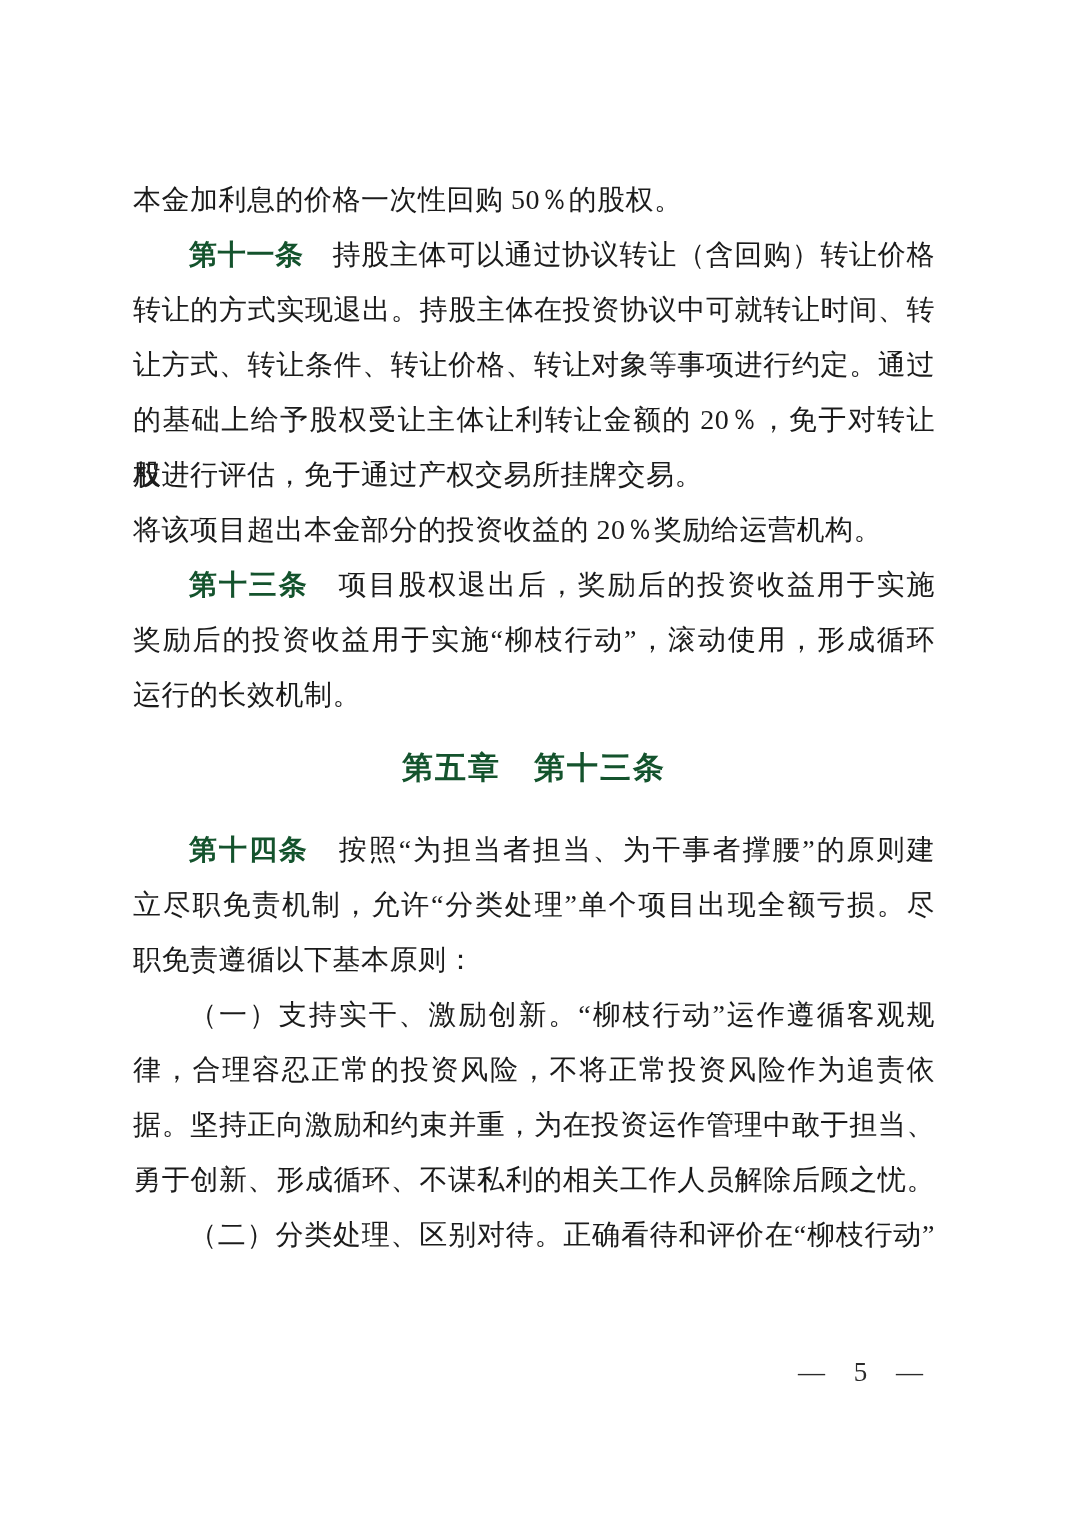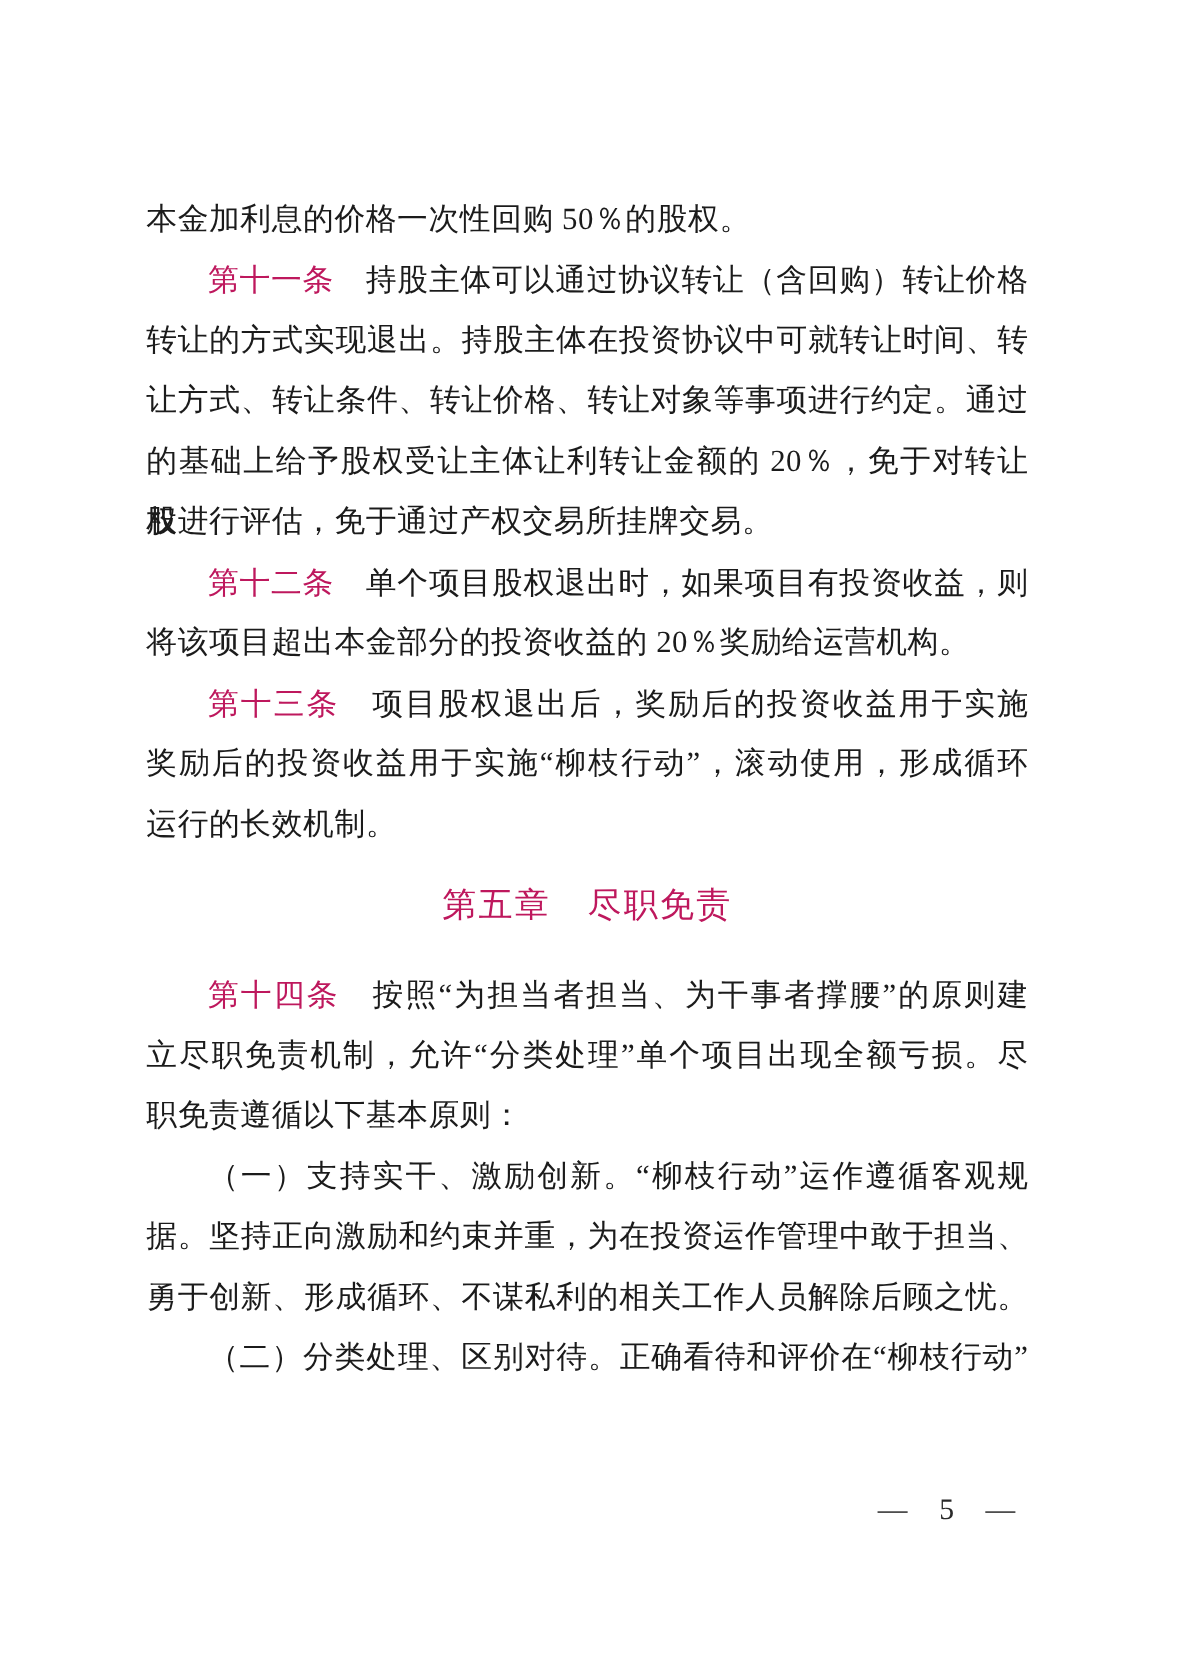"第十一条" .b { color: #be185d -> #14532d; font-weight: 400 -> 700 }
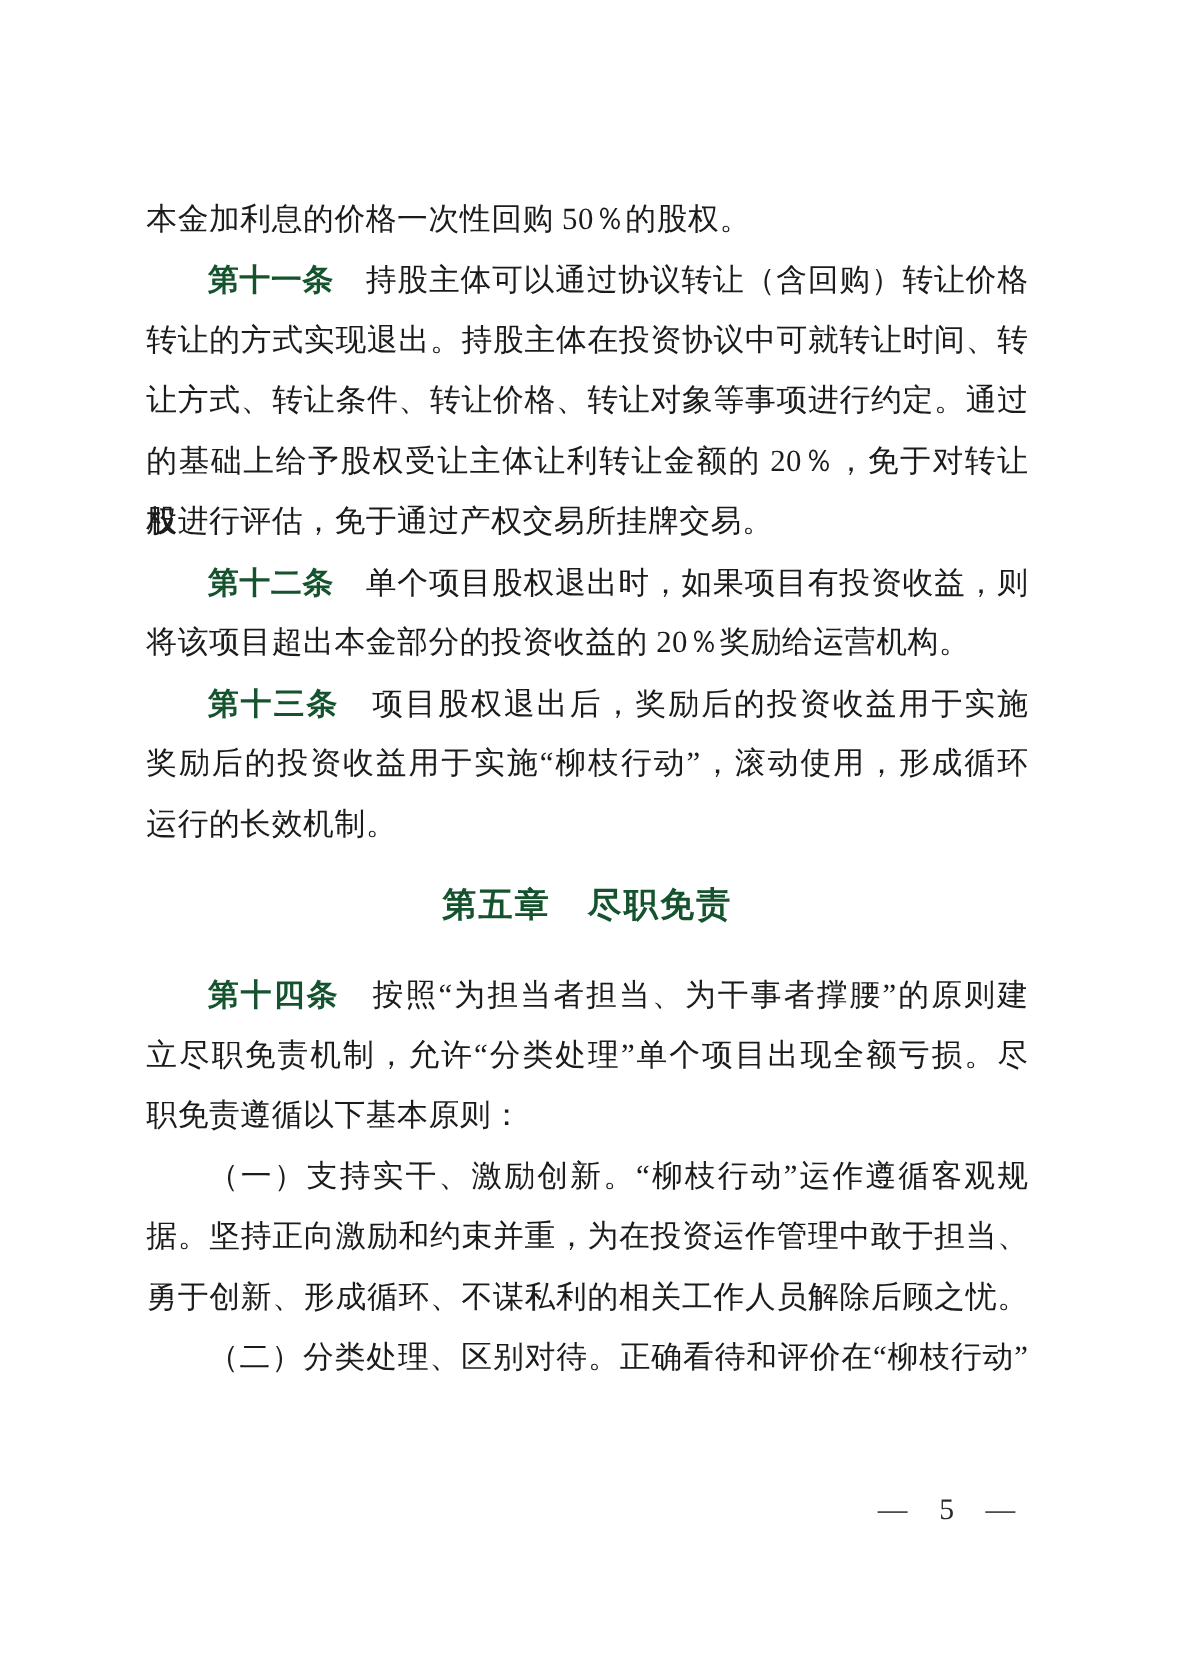"第十二条 单个项目股权退出时，如果项目有投资收益，则" div.line { html: <div><span>第十二条</span><span> 单个项目股权退出时，如果项目有投资收益，则</span></div> -> none }
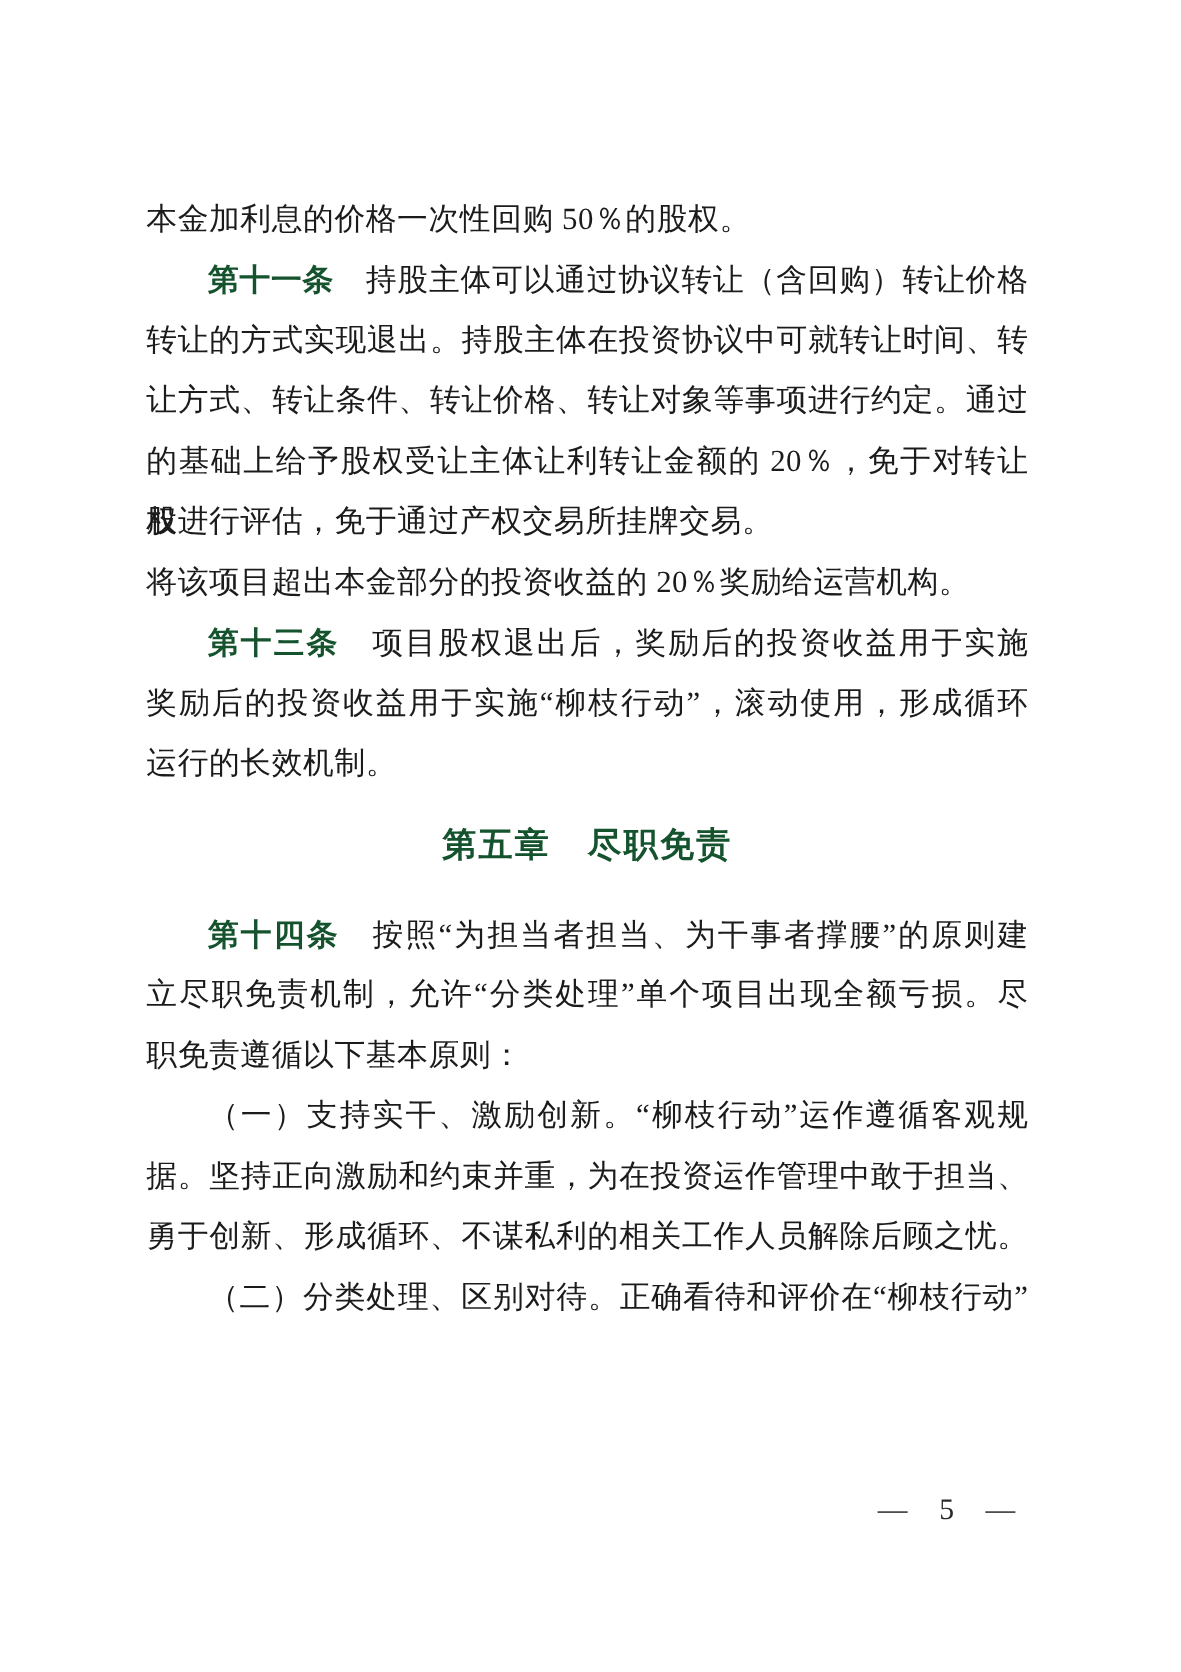"第五章 尽职免责" span.b { text: 尽职免责 -> 第十三条 }
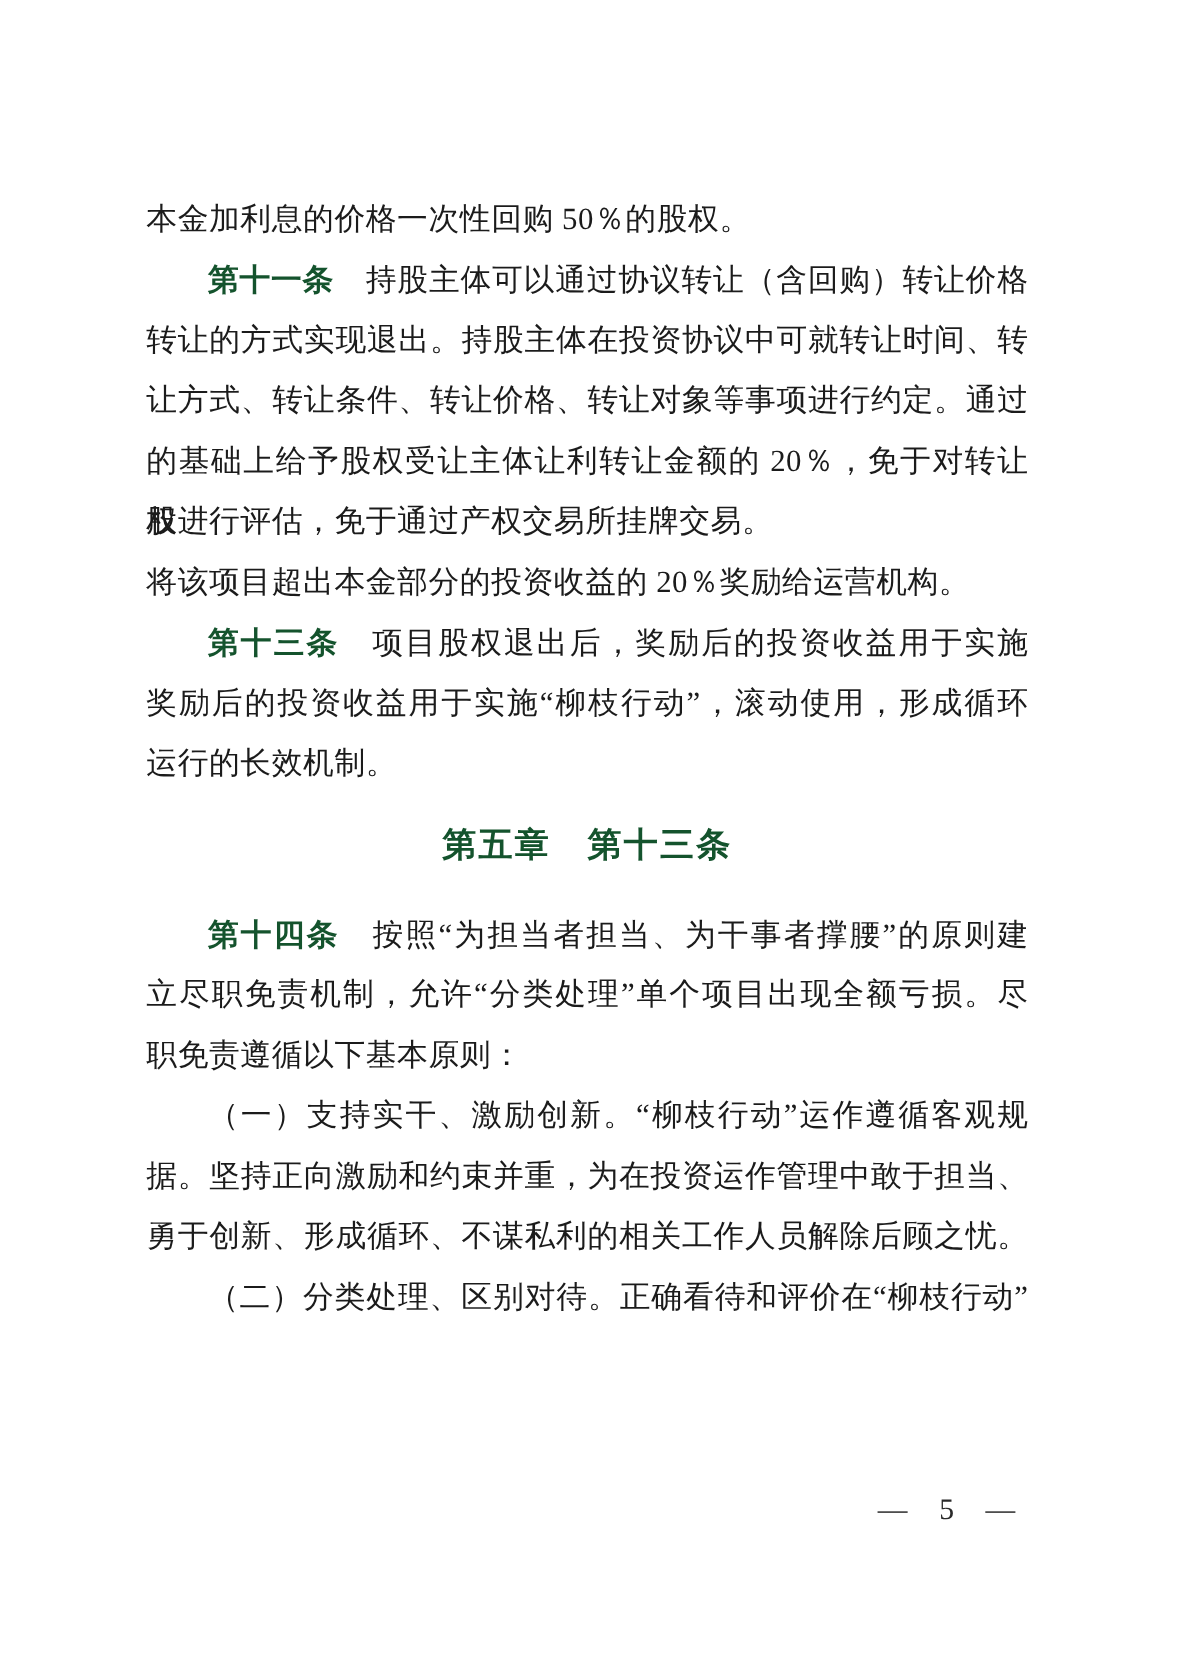"律，合理容忍正常的投资风险，不将正常投资风险作为追责依" div.line { html: none -> <div><span>律，合理容忍正常的投资风险，不将正常投资风险作为追责依</span></div> }
